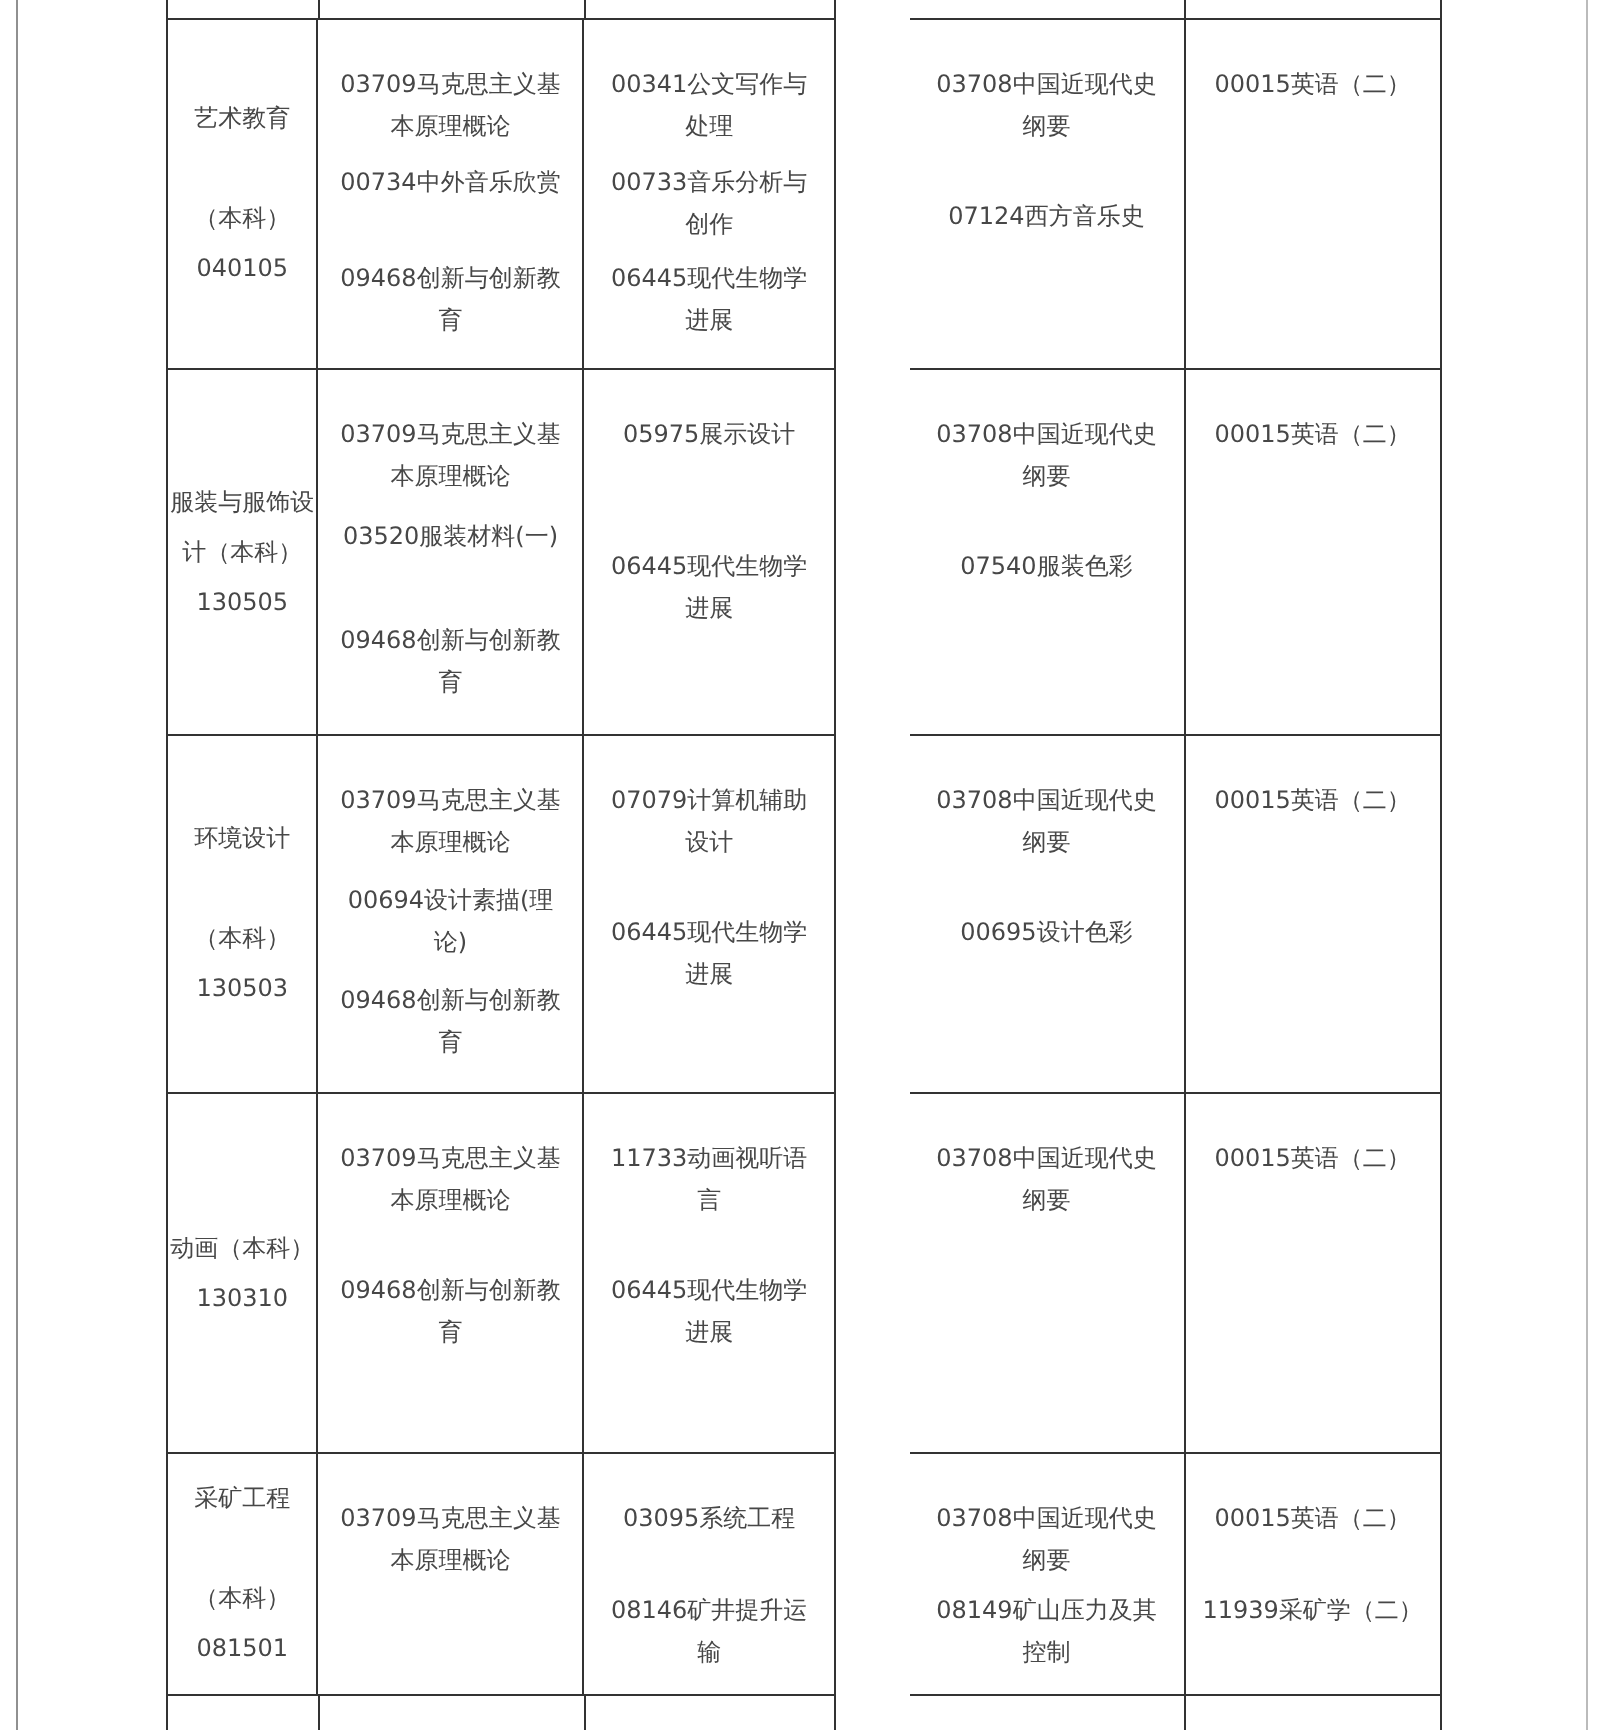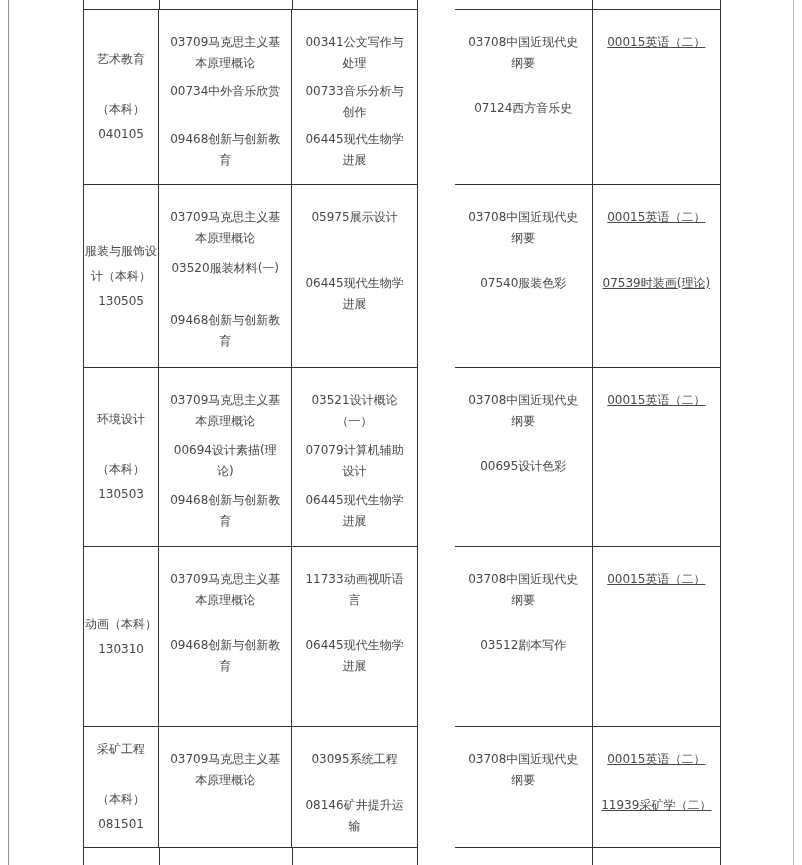"00015英语（二）" .col-f { text-decoration: underline -> none }
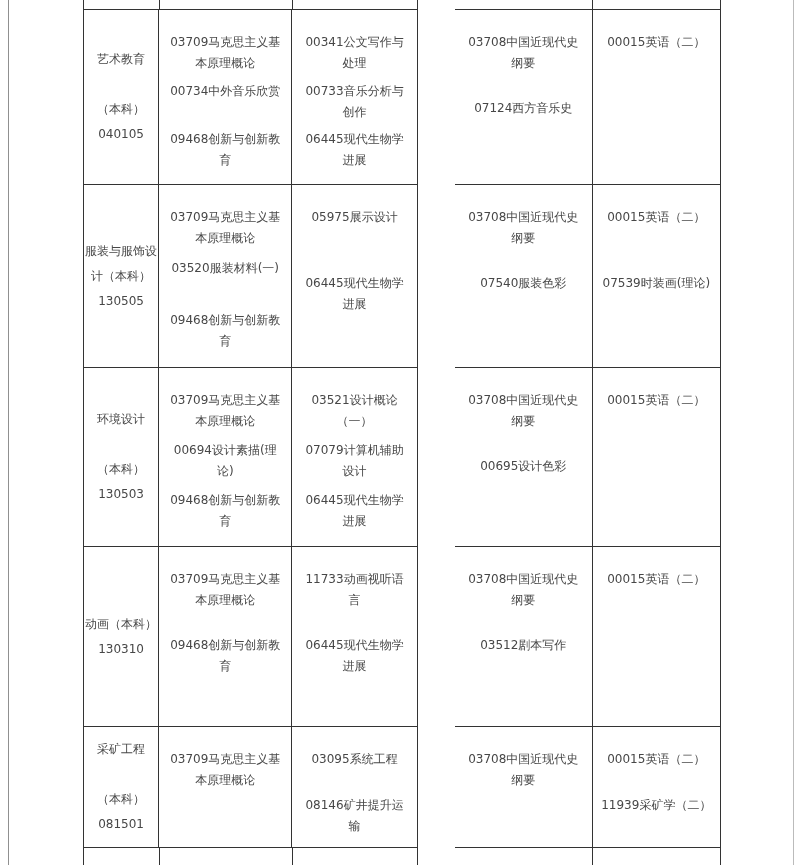"07539时装画(理论)" div.course { html: <div>07539时装画(理论)</div> -> none }
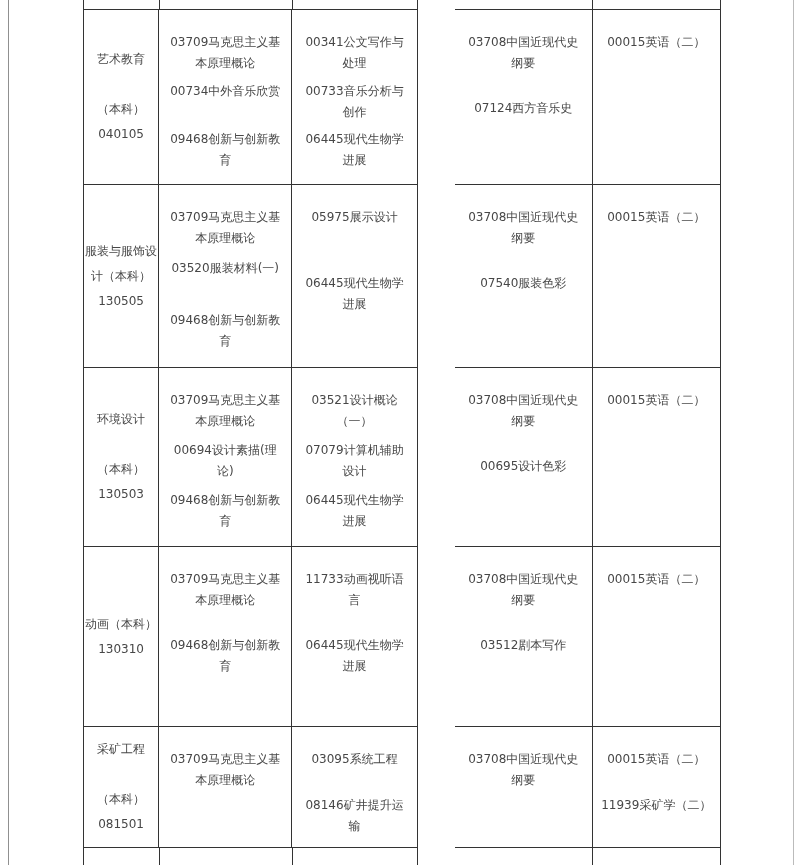"03521设计概论（一）" div.course { html: <div>03521设计概论（一）</div> -> none }
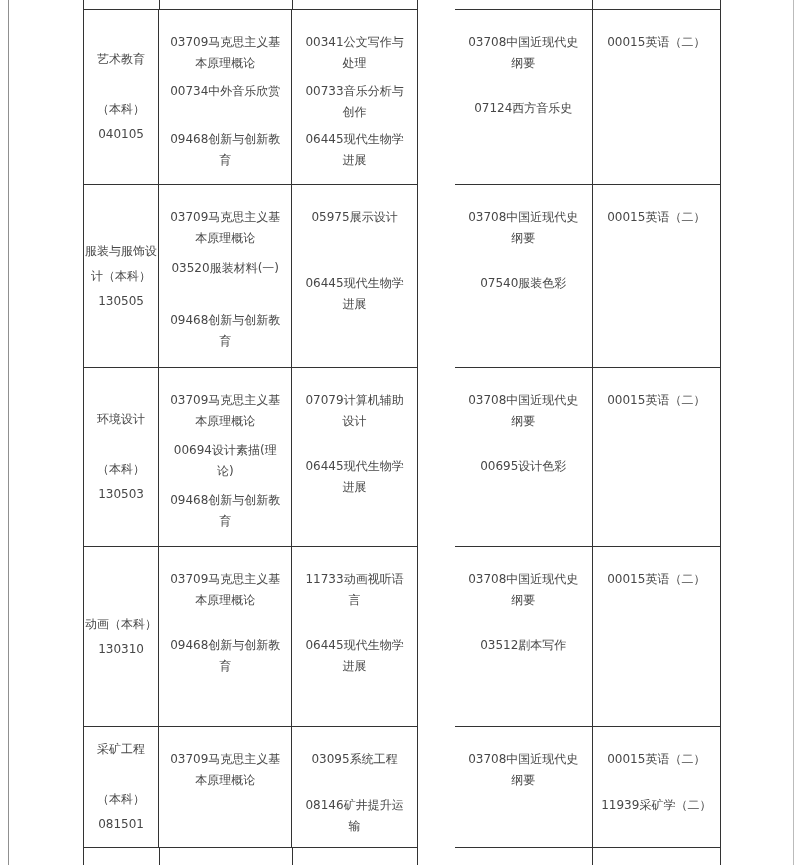"03512剧本写作" div.course { html: <div>03512剧本写作</div> -> none }
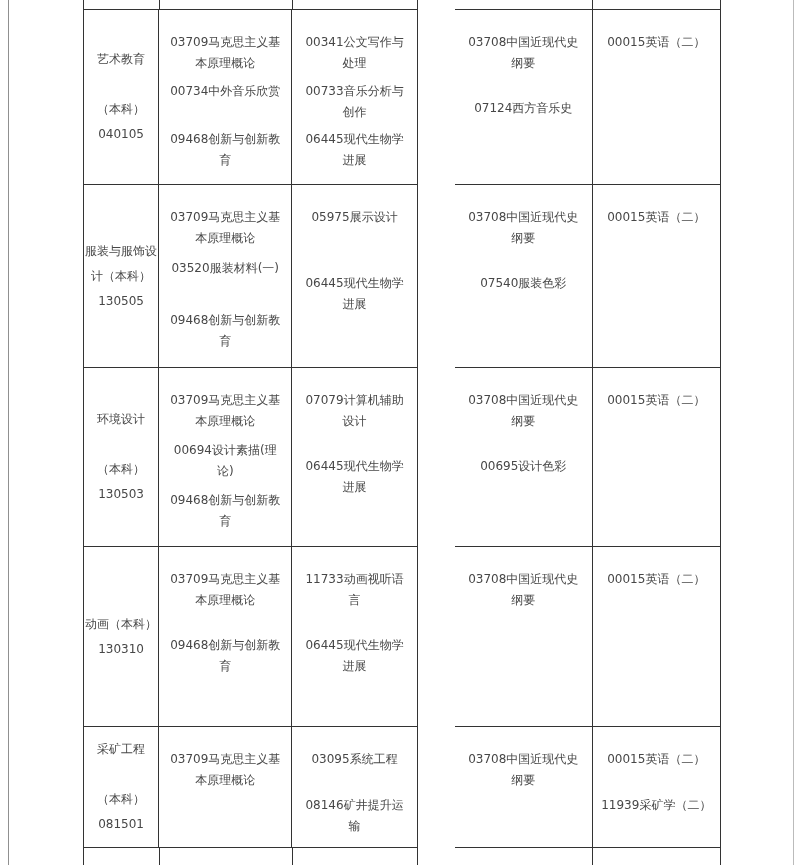"08149矿山压力及其控制" div.course { html: none -> <div>08149矿山压力及其控制</div> }
